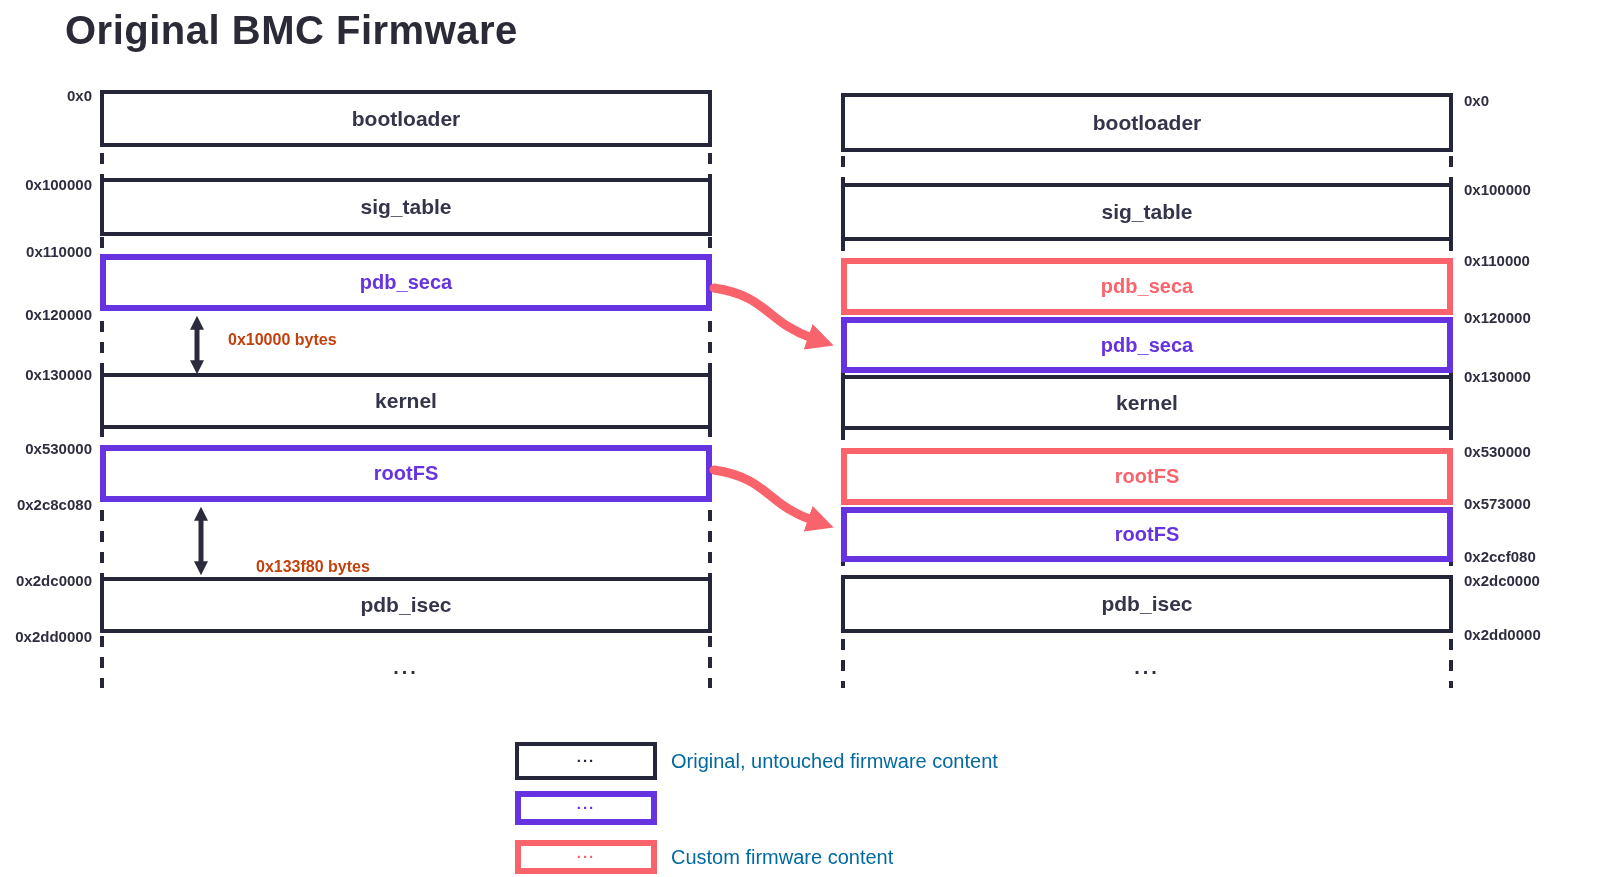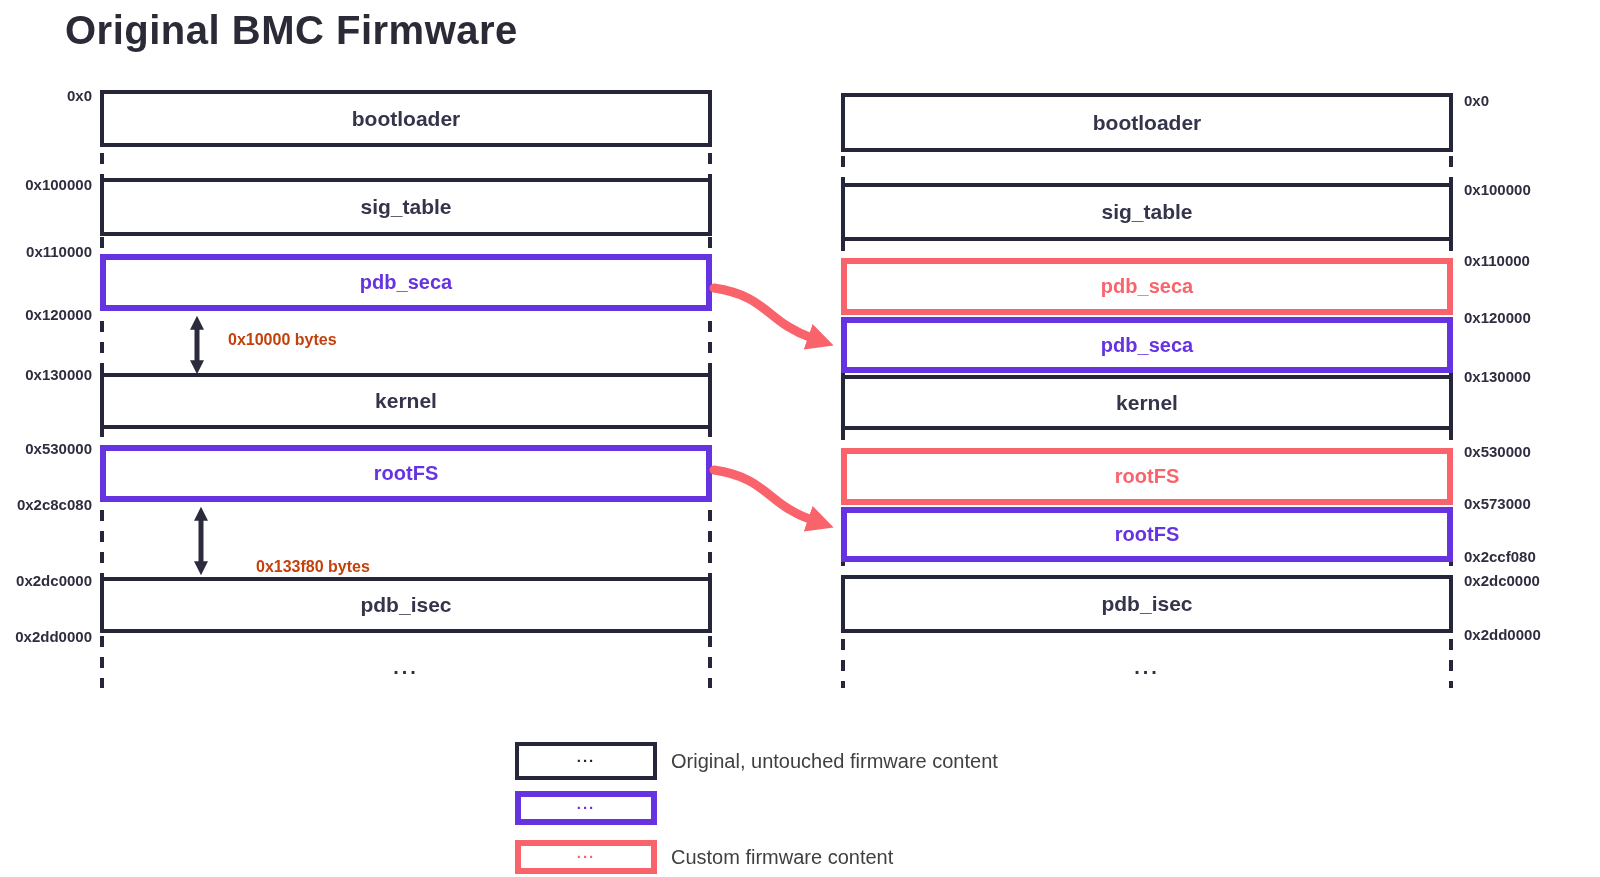"Original, untouched firmware content" .lg-label { color: #404040 -> #0369a1 }
